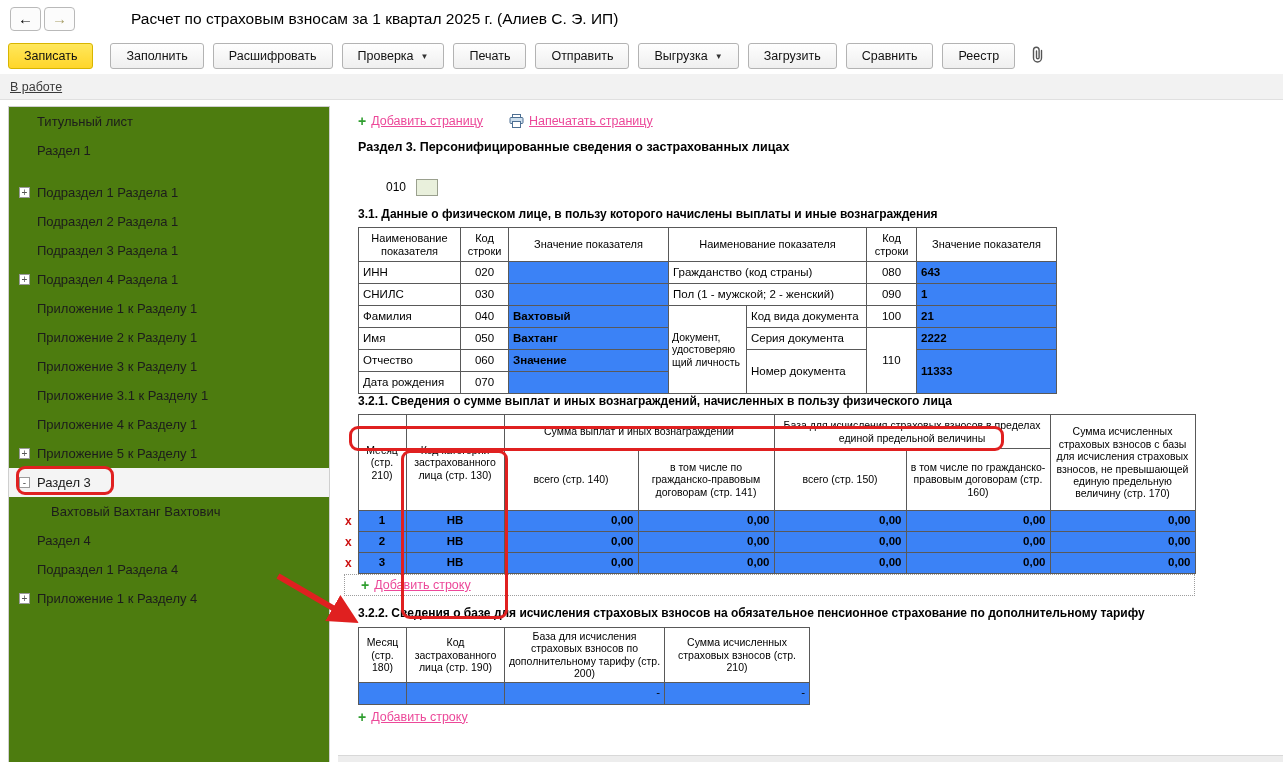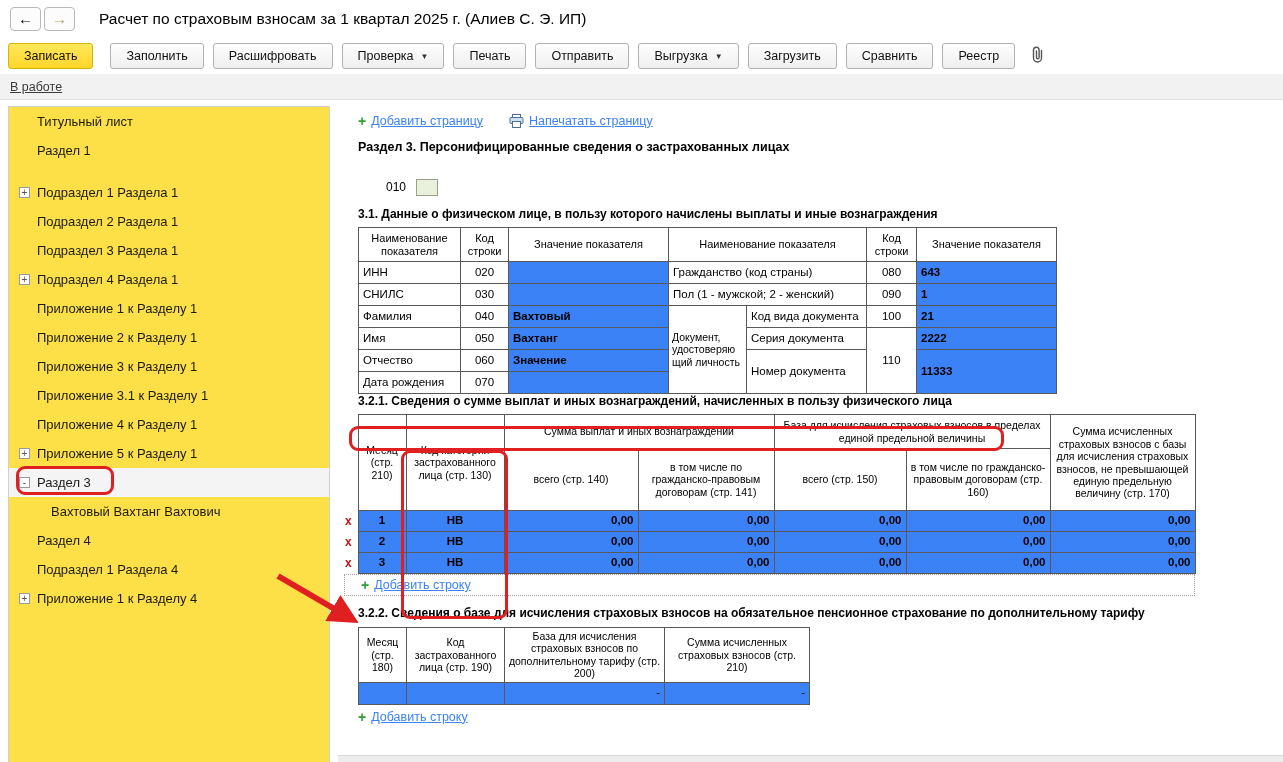"Расчет по страховым взносам за" .page-title { margin-left: 24px -> 56px }
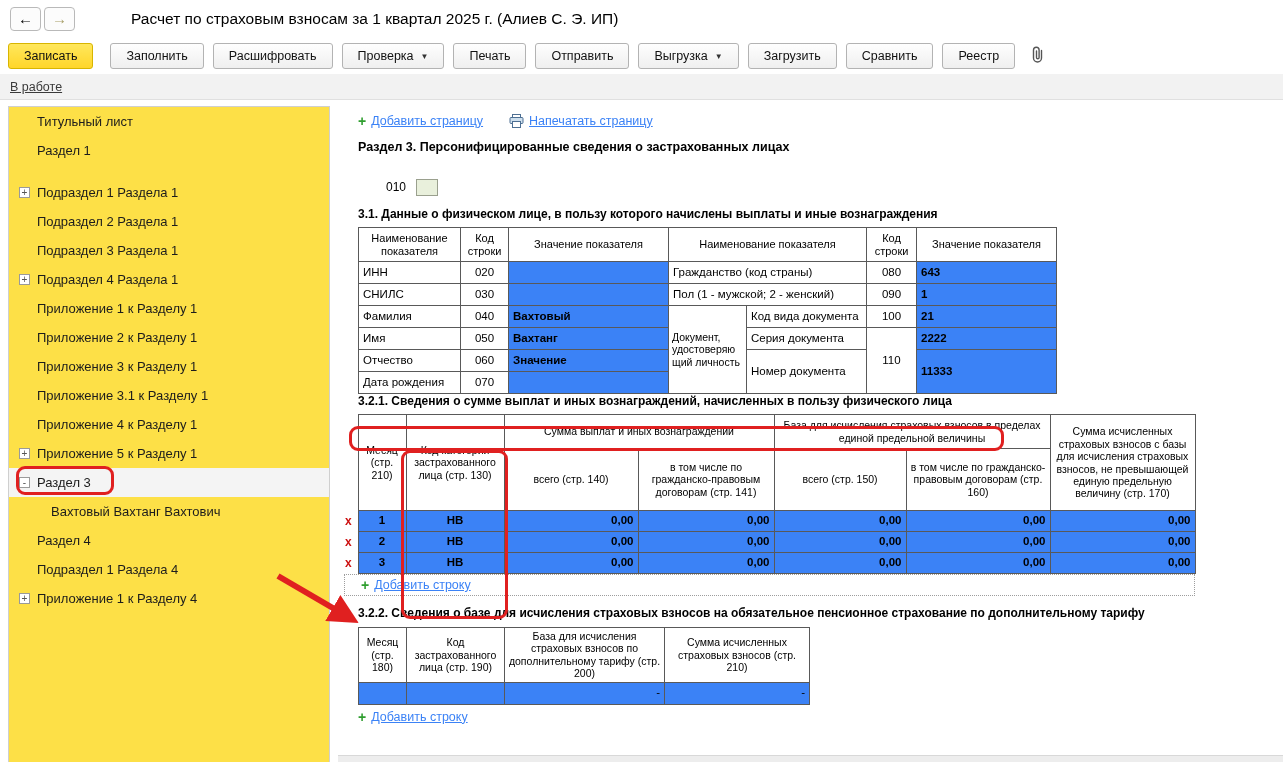"Титульный лист" .sidebar { background: #fde047 -> #4d7c0f }
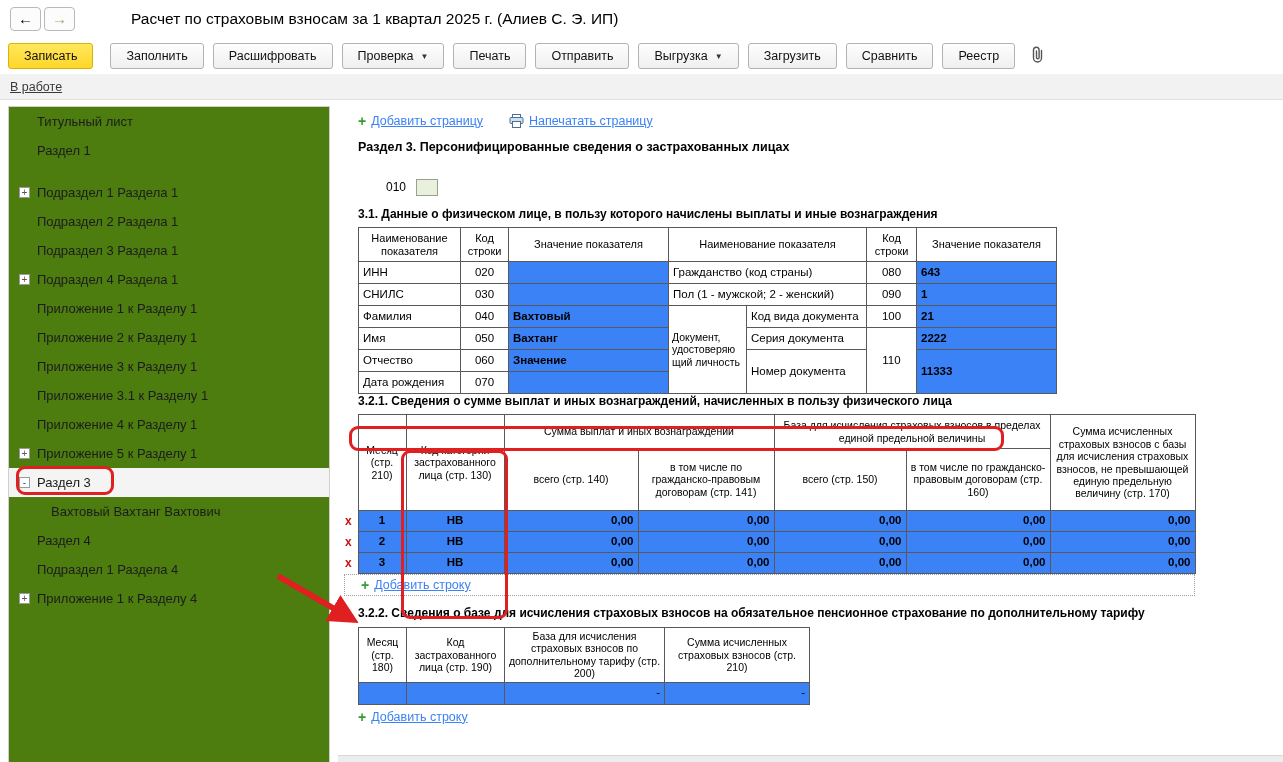"Добавить страницу" .link { color: #3b82f6 -> #ec4899 }
